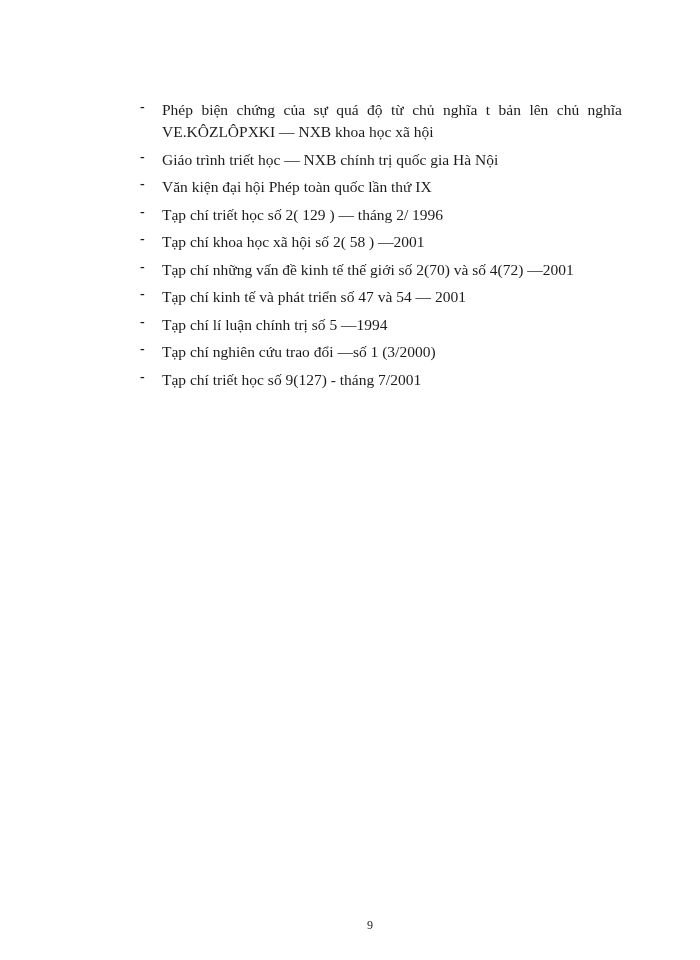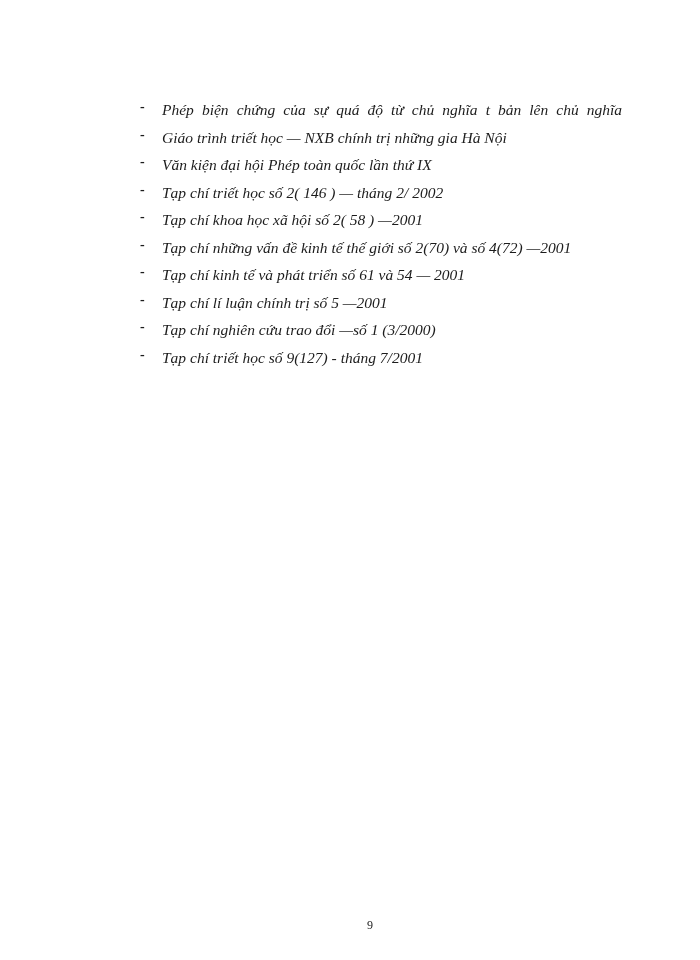"Phép biện chứng của sự" .ref-text { font-style: italic -> none }
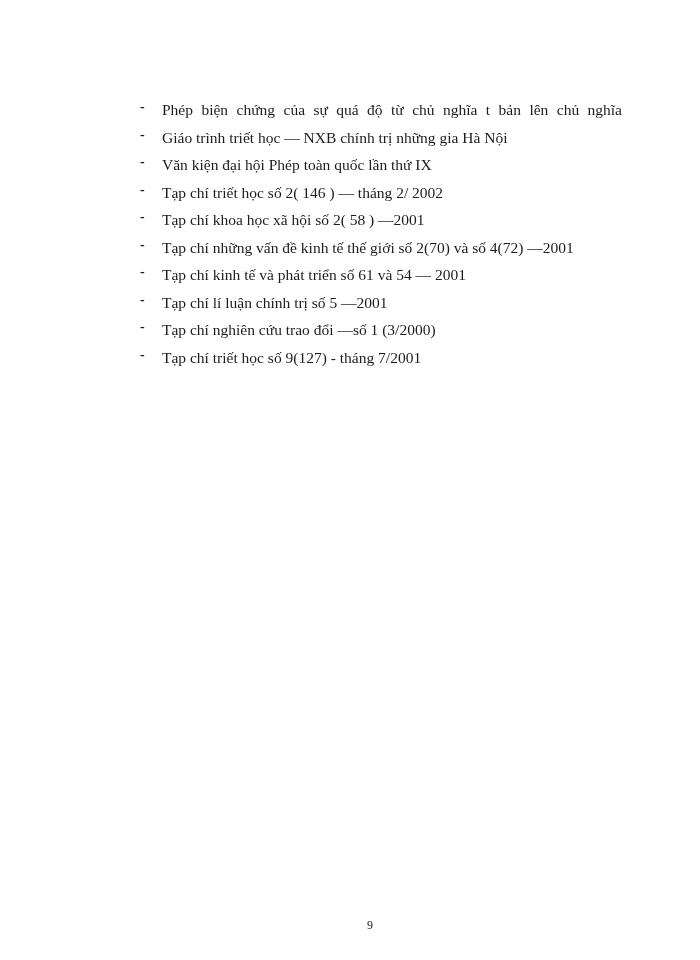"VE.KÔZLÔPXKI — NXB khoa học" div { html: none -> <div>VE.KÔZLÔPXKI — NXB khoa học xã hội</div> }
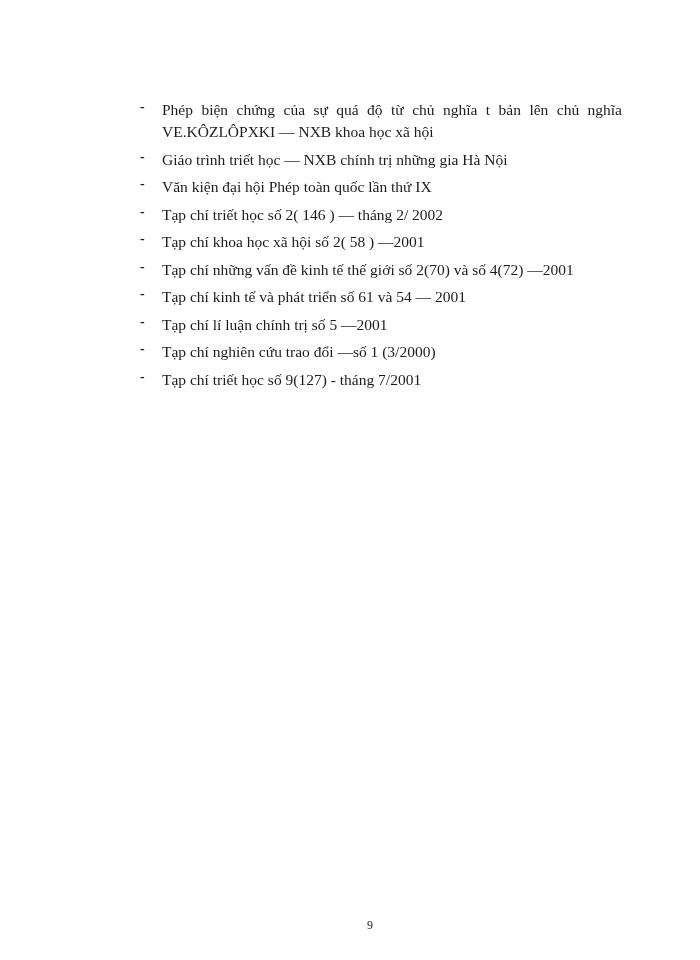"Giáo trình triết học —" div.ref-text { text: những -> quốc }
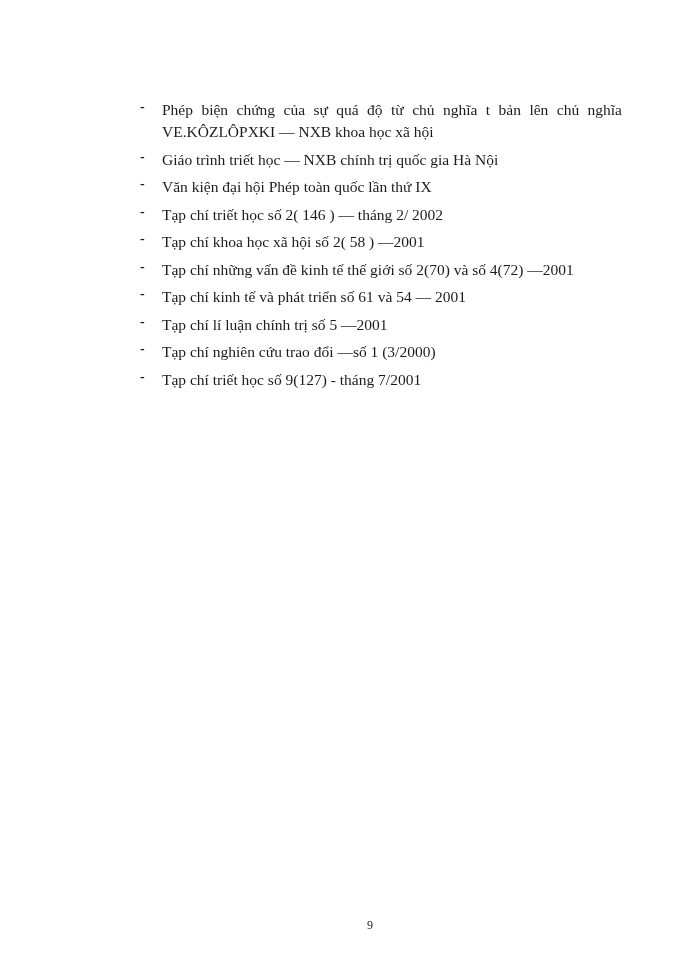"Tạp chí triết học số 2(" div.ref-text { text: 146 ) — tháng 2/ 2002 -> 129 ) — tháng 2/ 1996 }
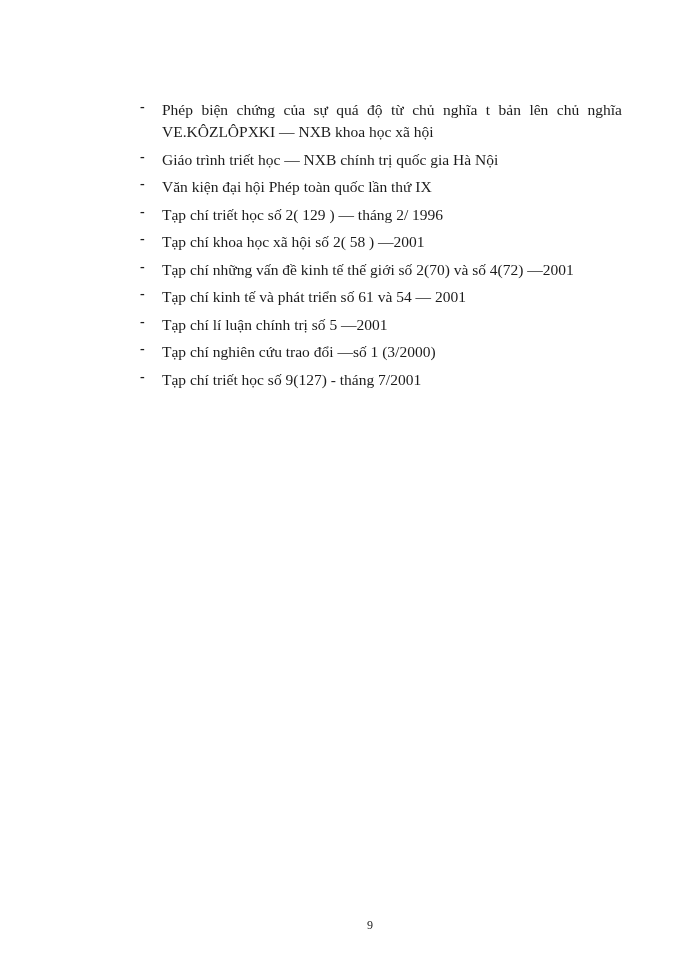"Tạp chí kinh tế và" div.ref-text { text: 61 -> 47 }
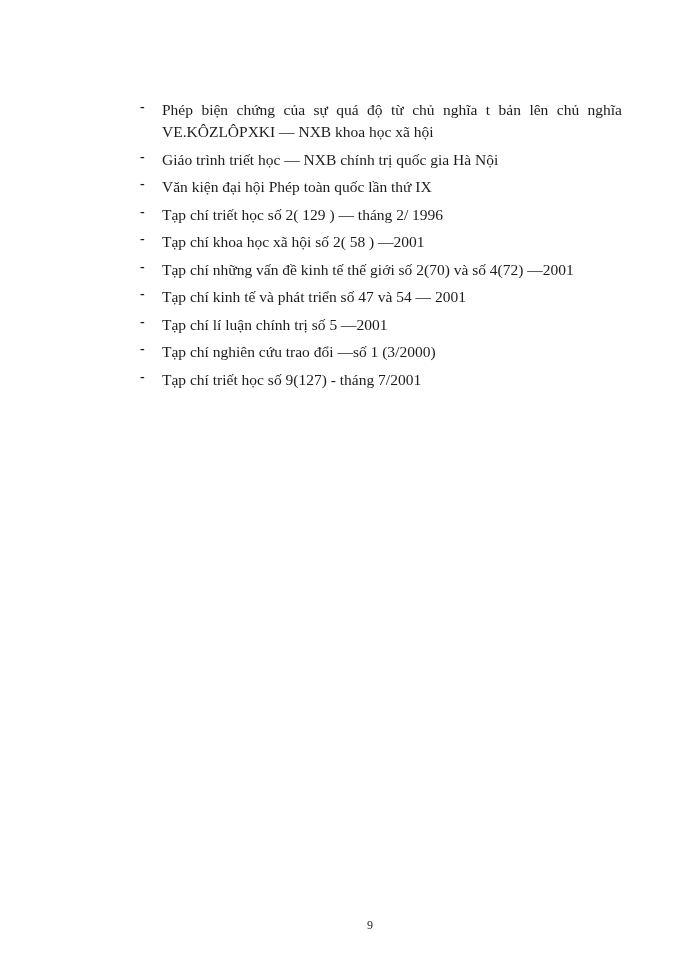"Tạp chí lí luận chính" div.ref-text { text: 2001 -> 1994 }
